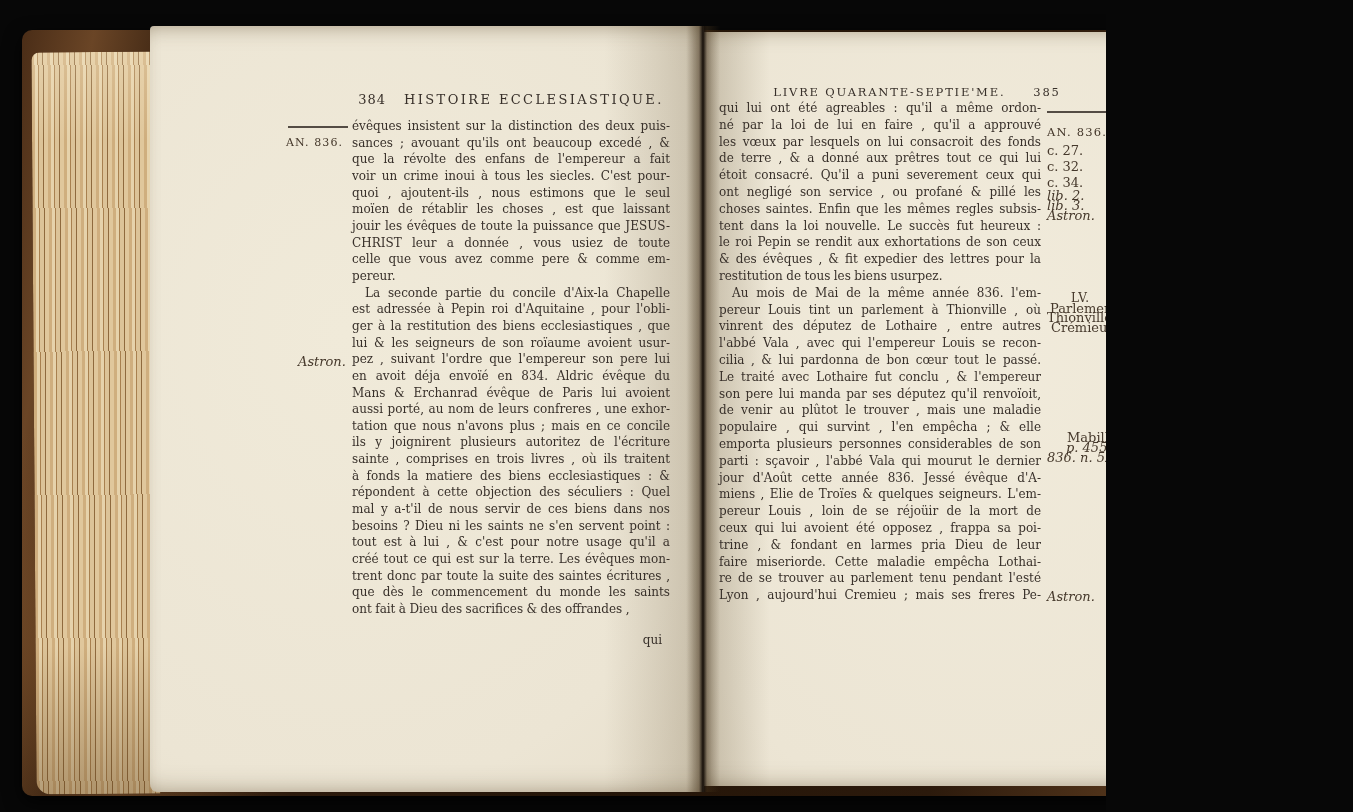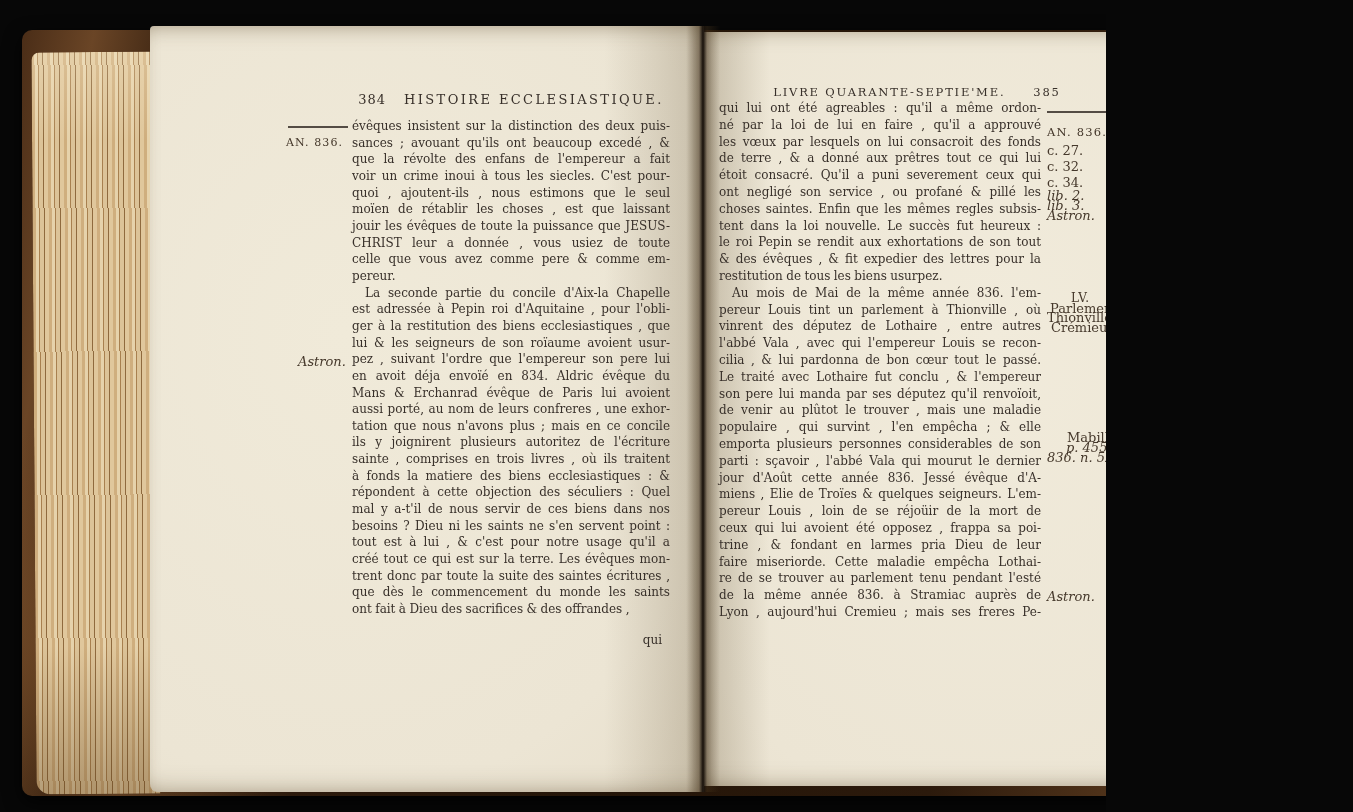"le roi Pepin se rendit" div.tl { text: tout -> ceux }
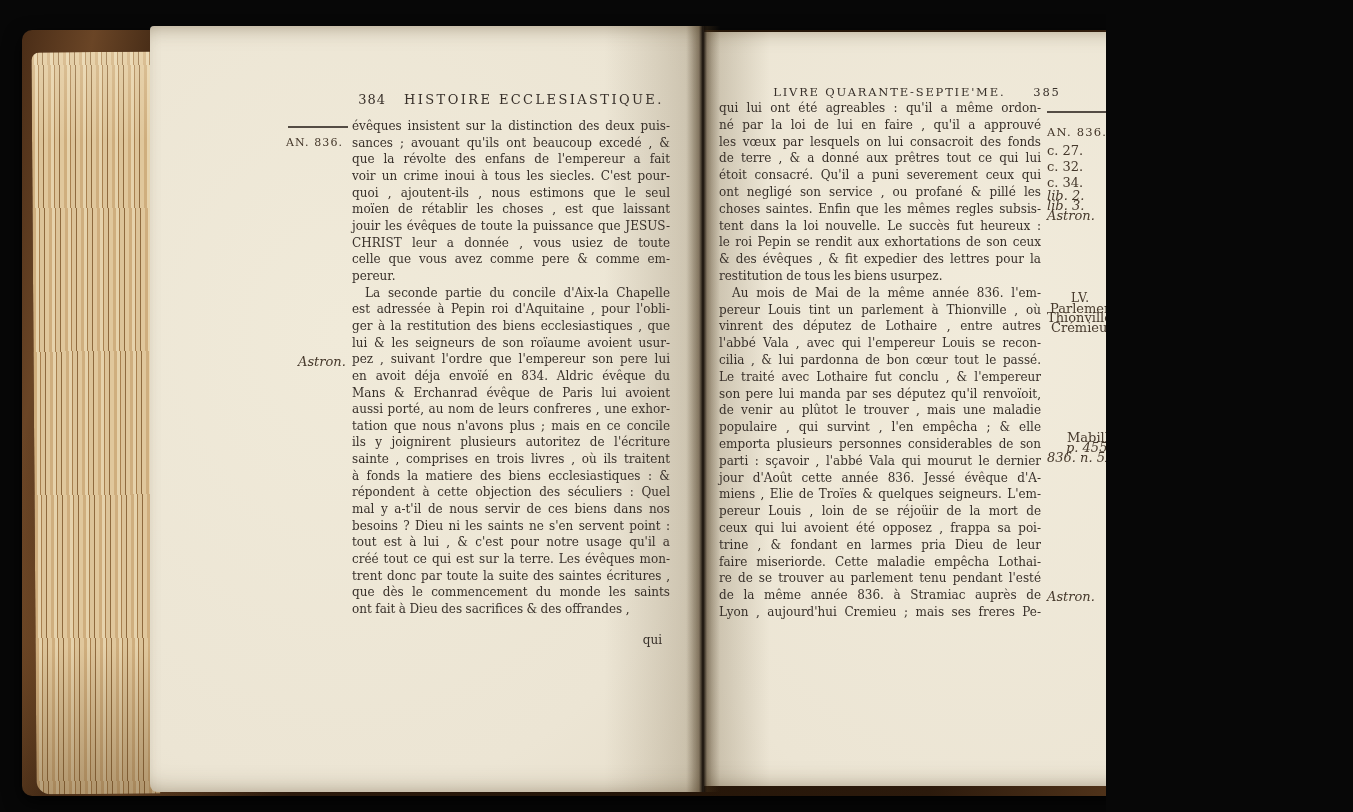"de la même année 836." div.tl { html: <div>de la même année 836. à Stramiac auprès de</div> -> none }
